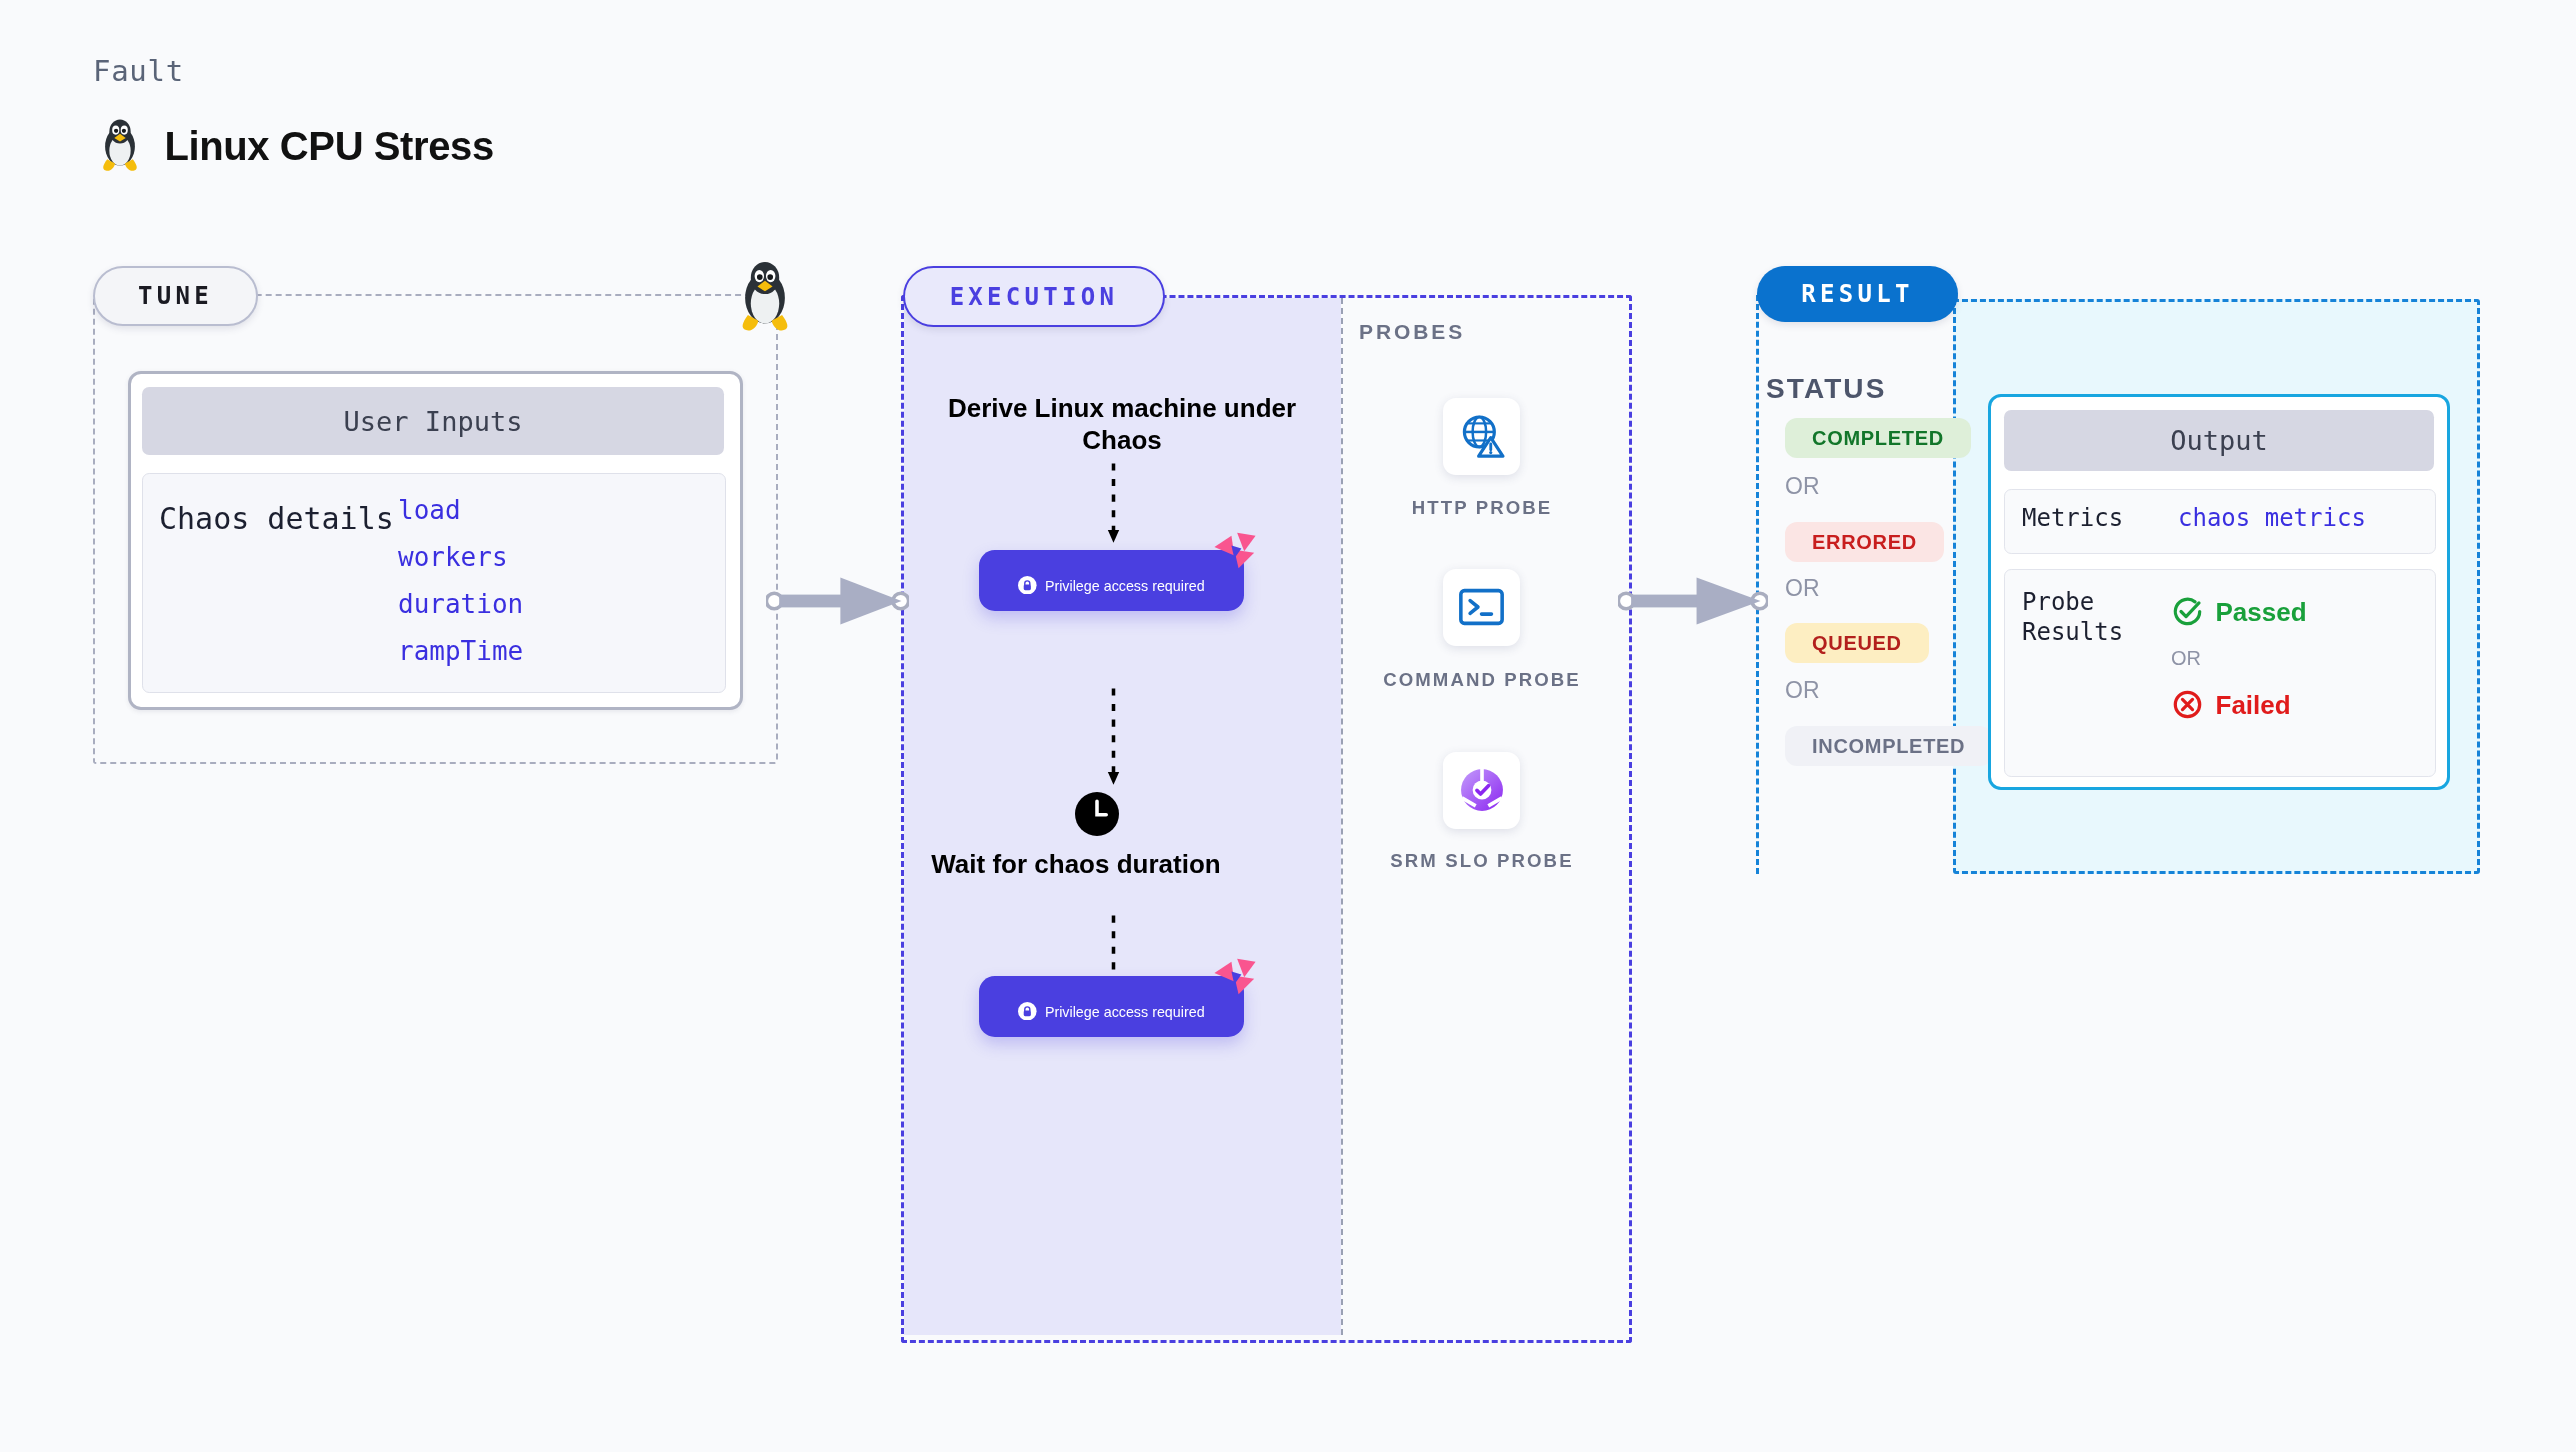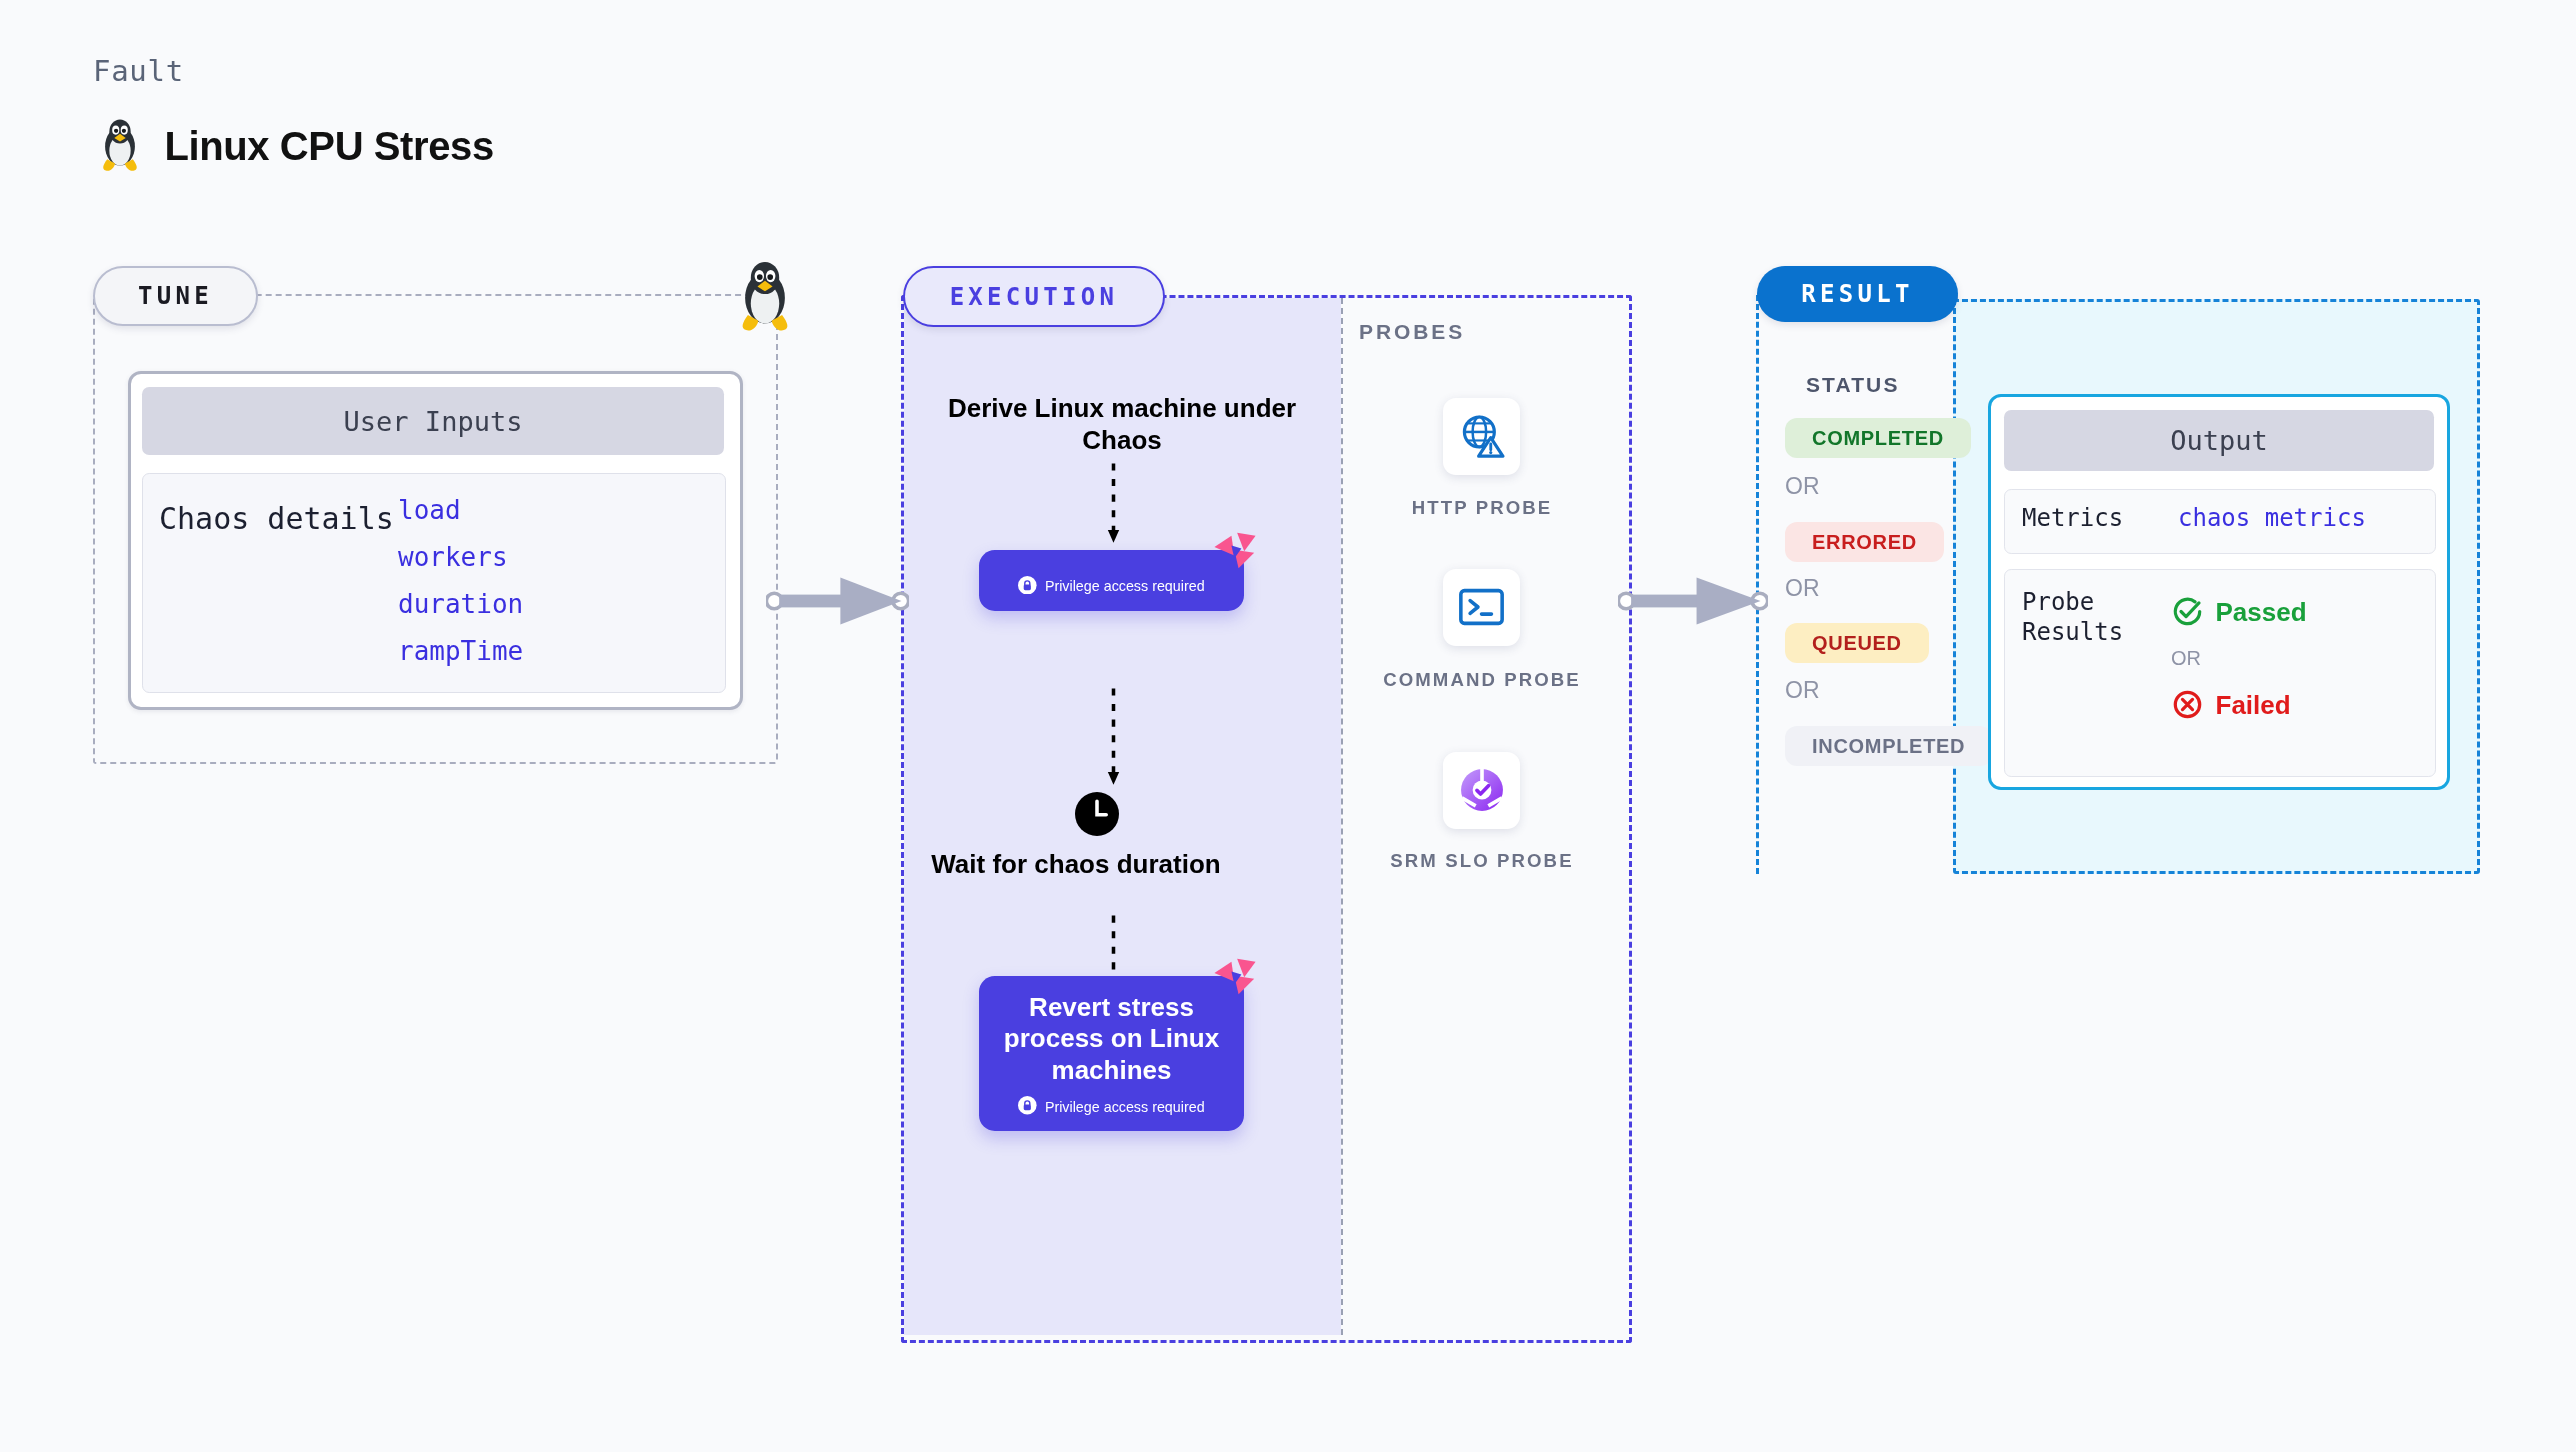"STATUS" #status-label { font-size: 21px -> 28px; left: 1806px -> 1766px }
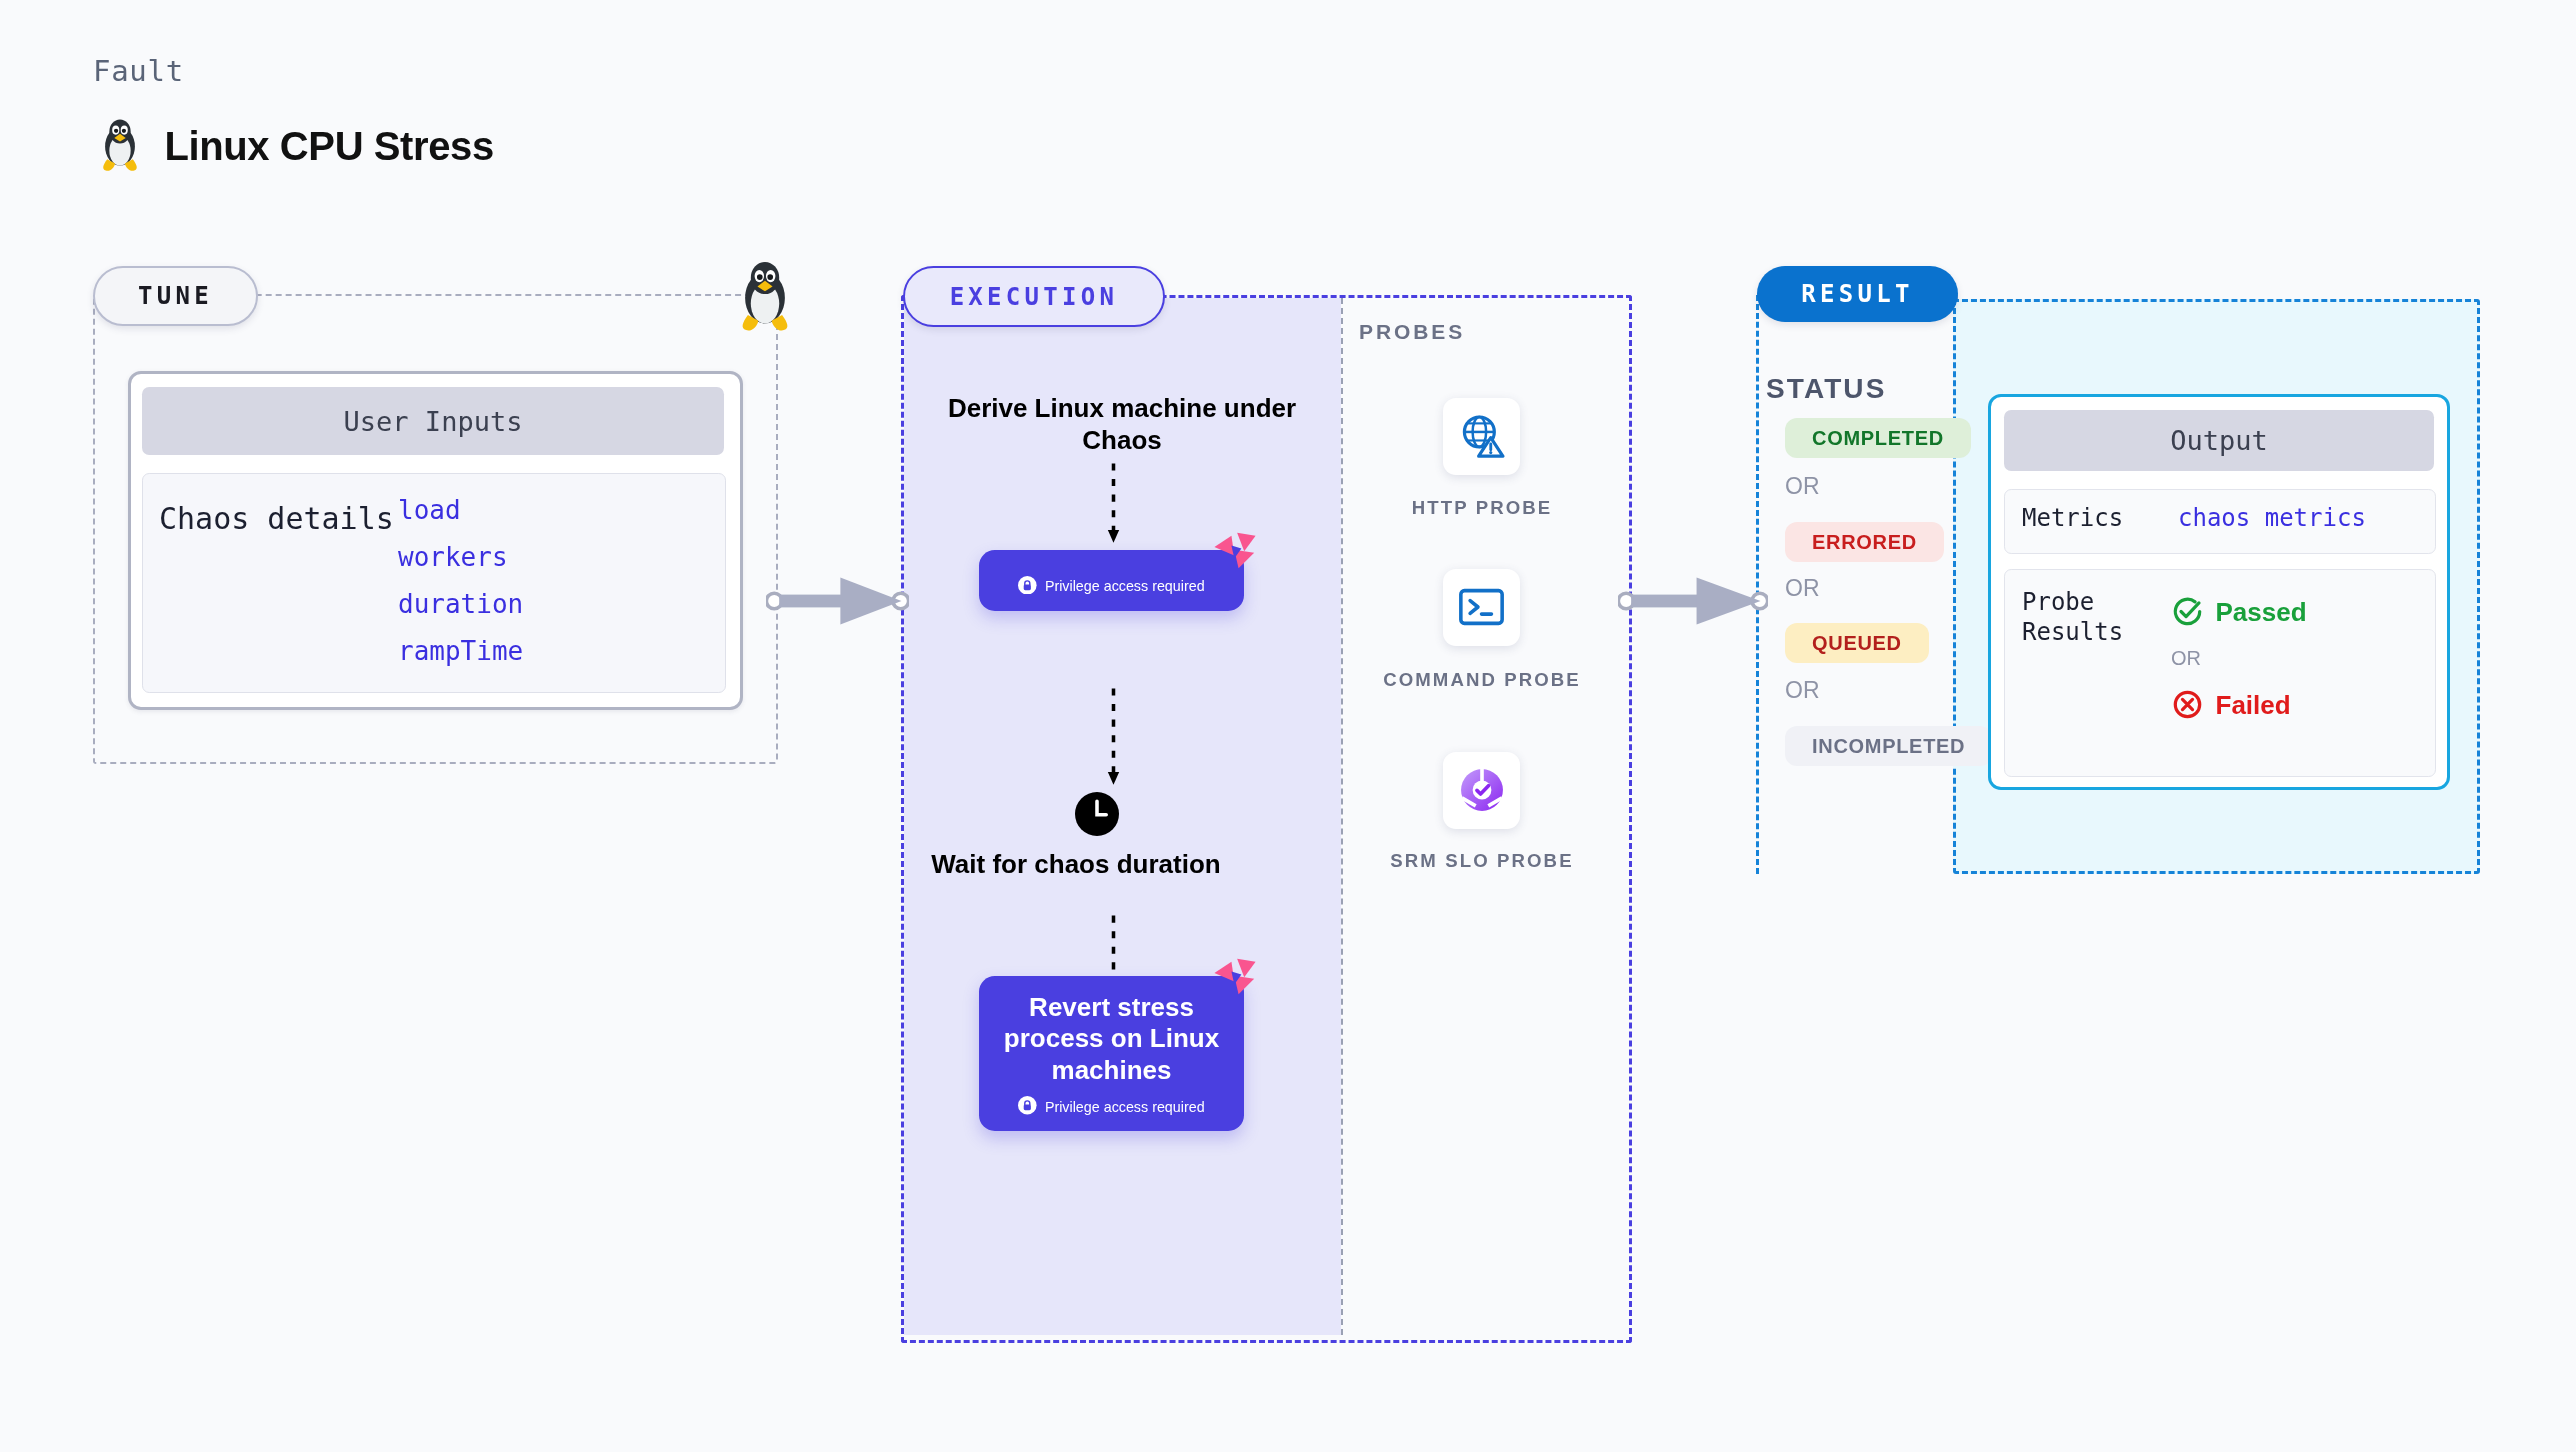"Revert stress process on Linux" span.pc-title { html: <span>Revert stress process on Linux machines</span> -> none }
